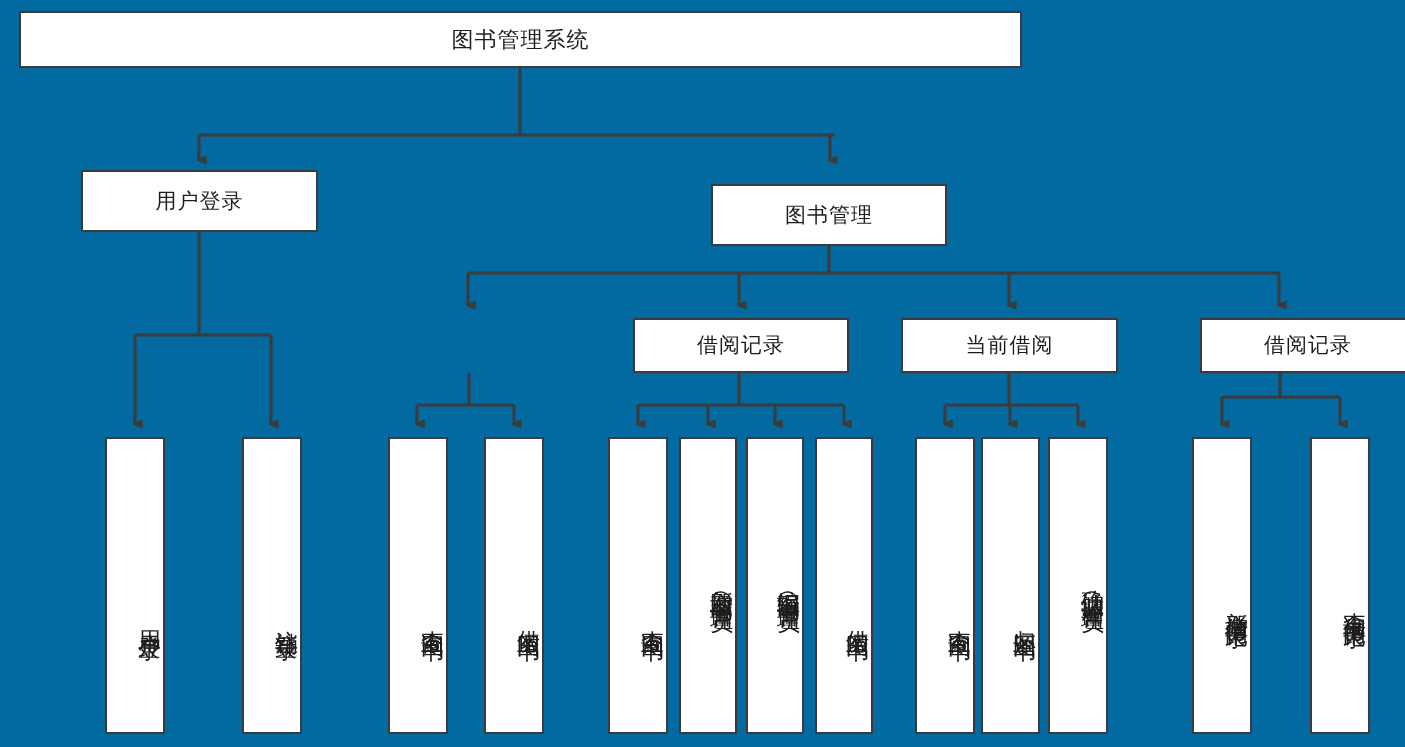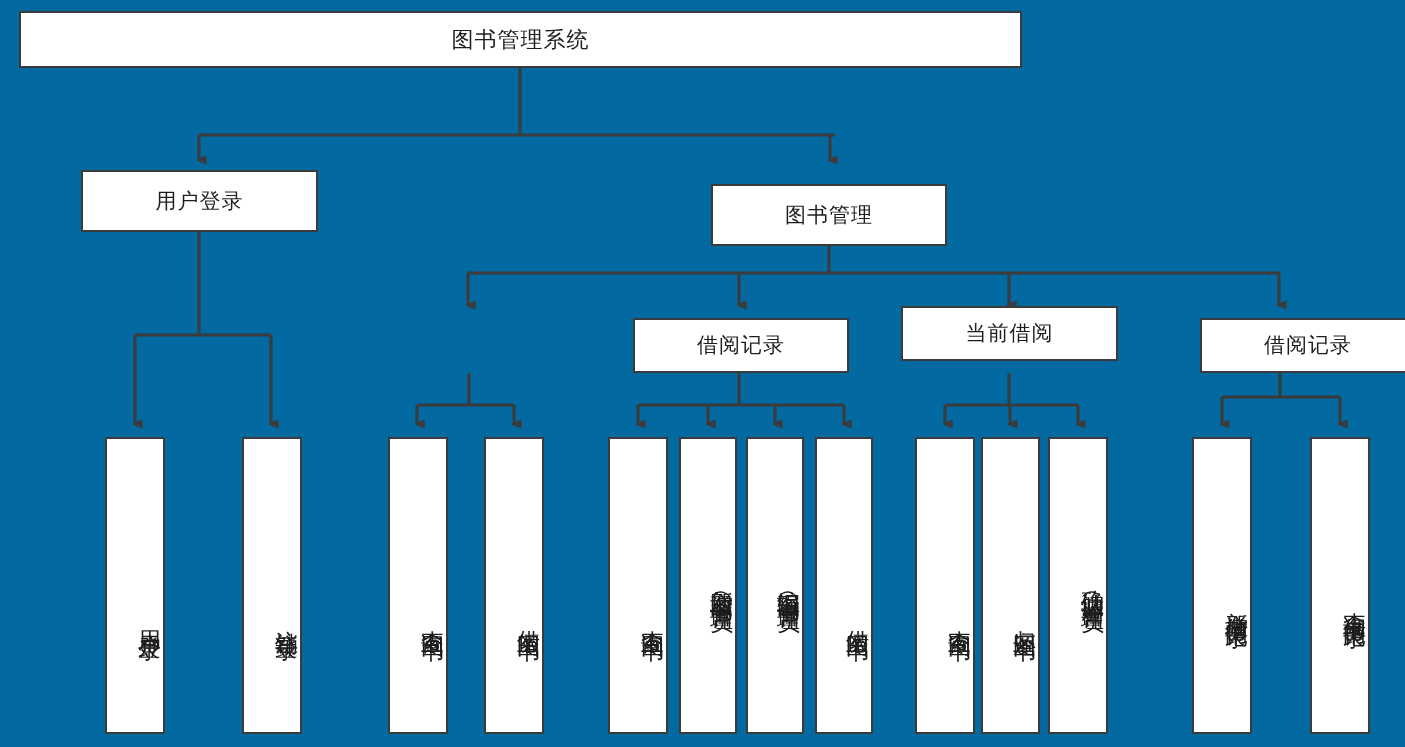"当前借阅" div.node { top: 306px -> 318px }
